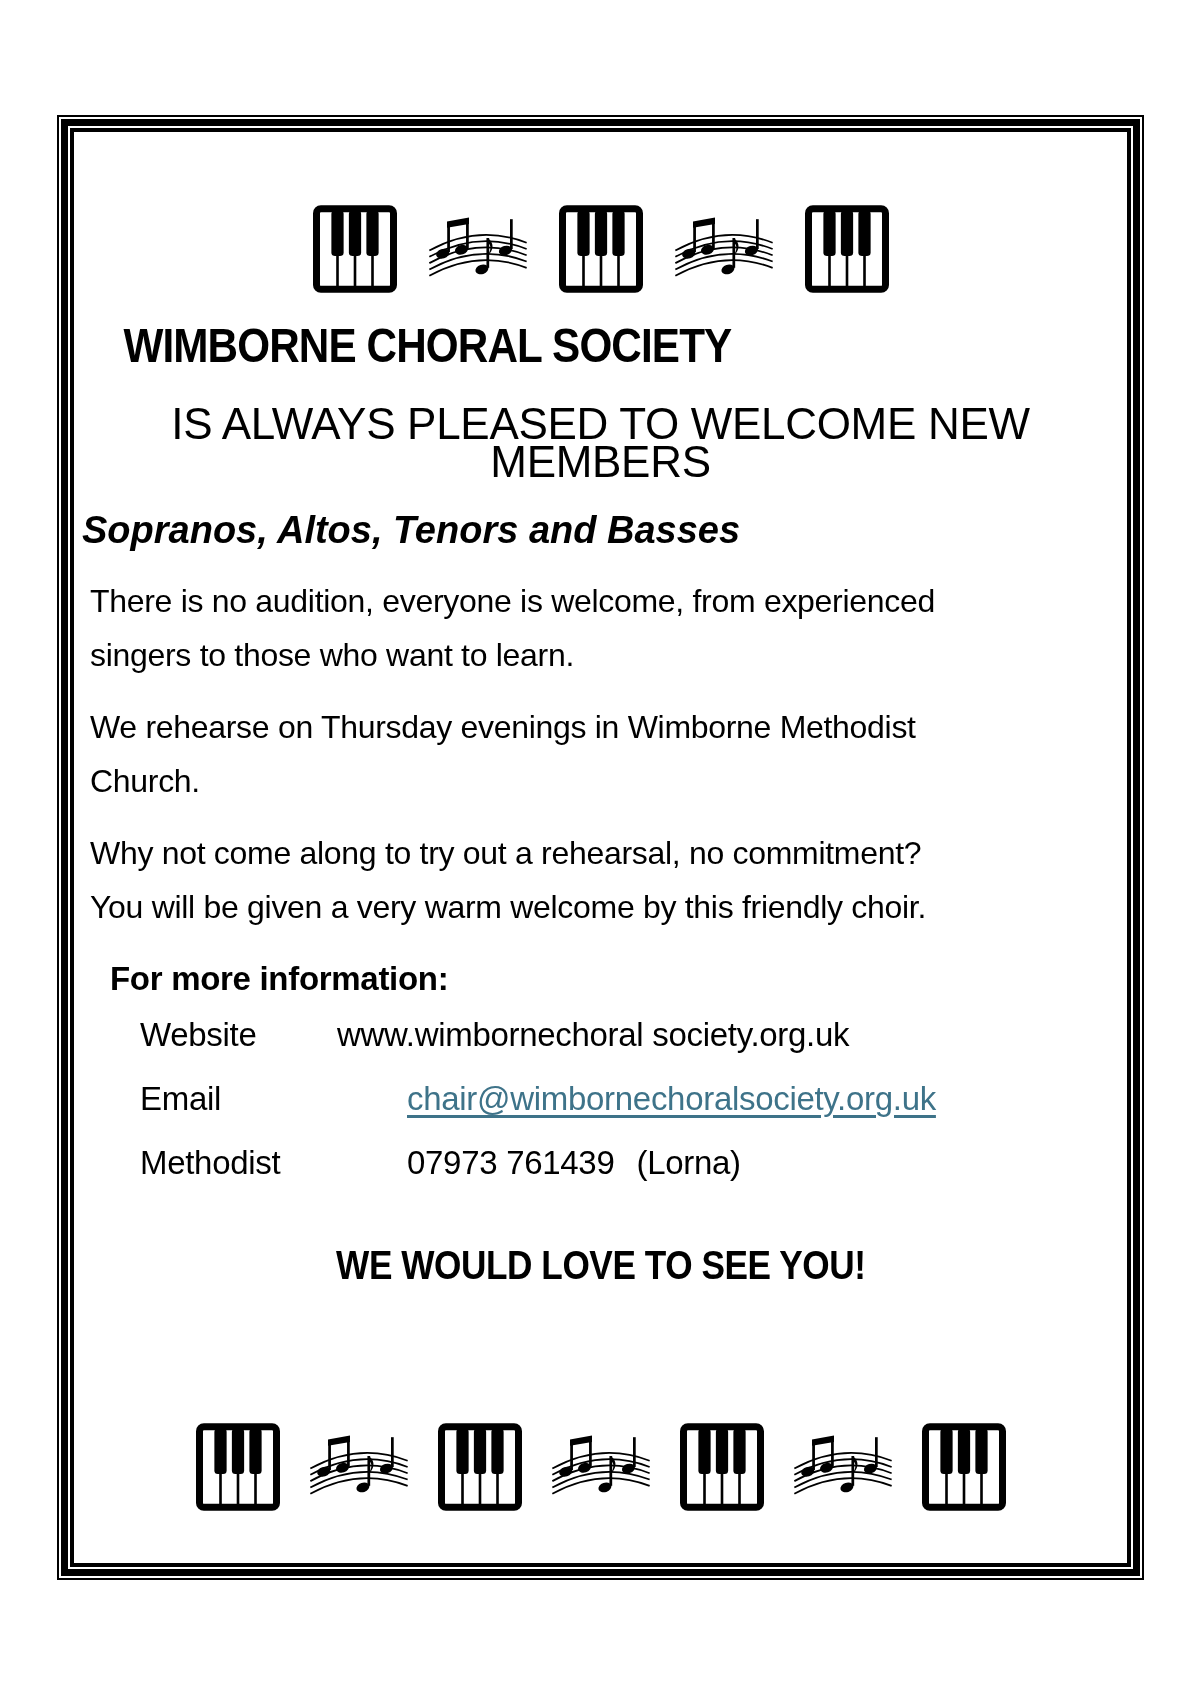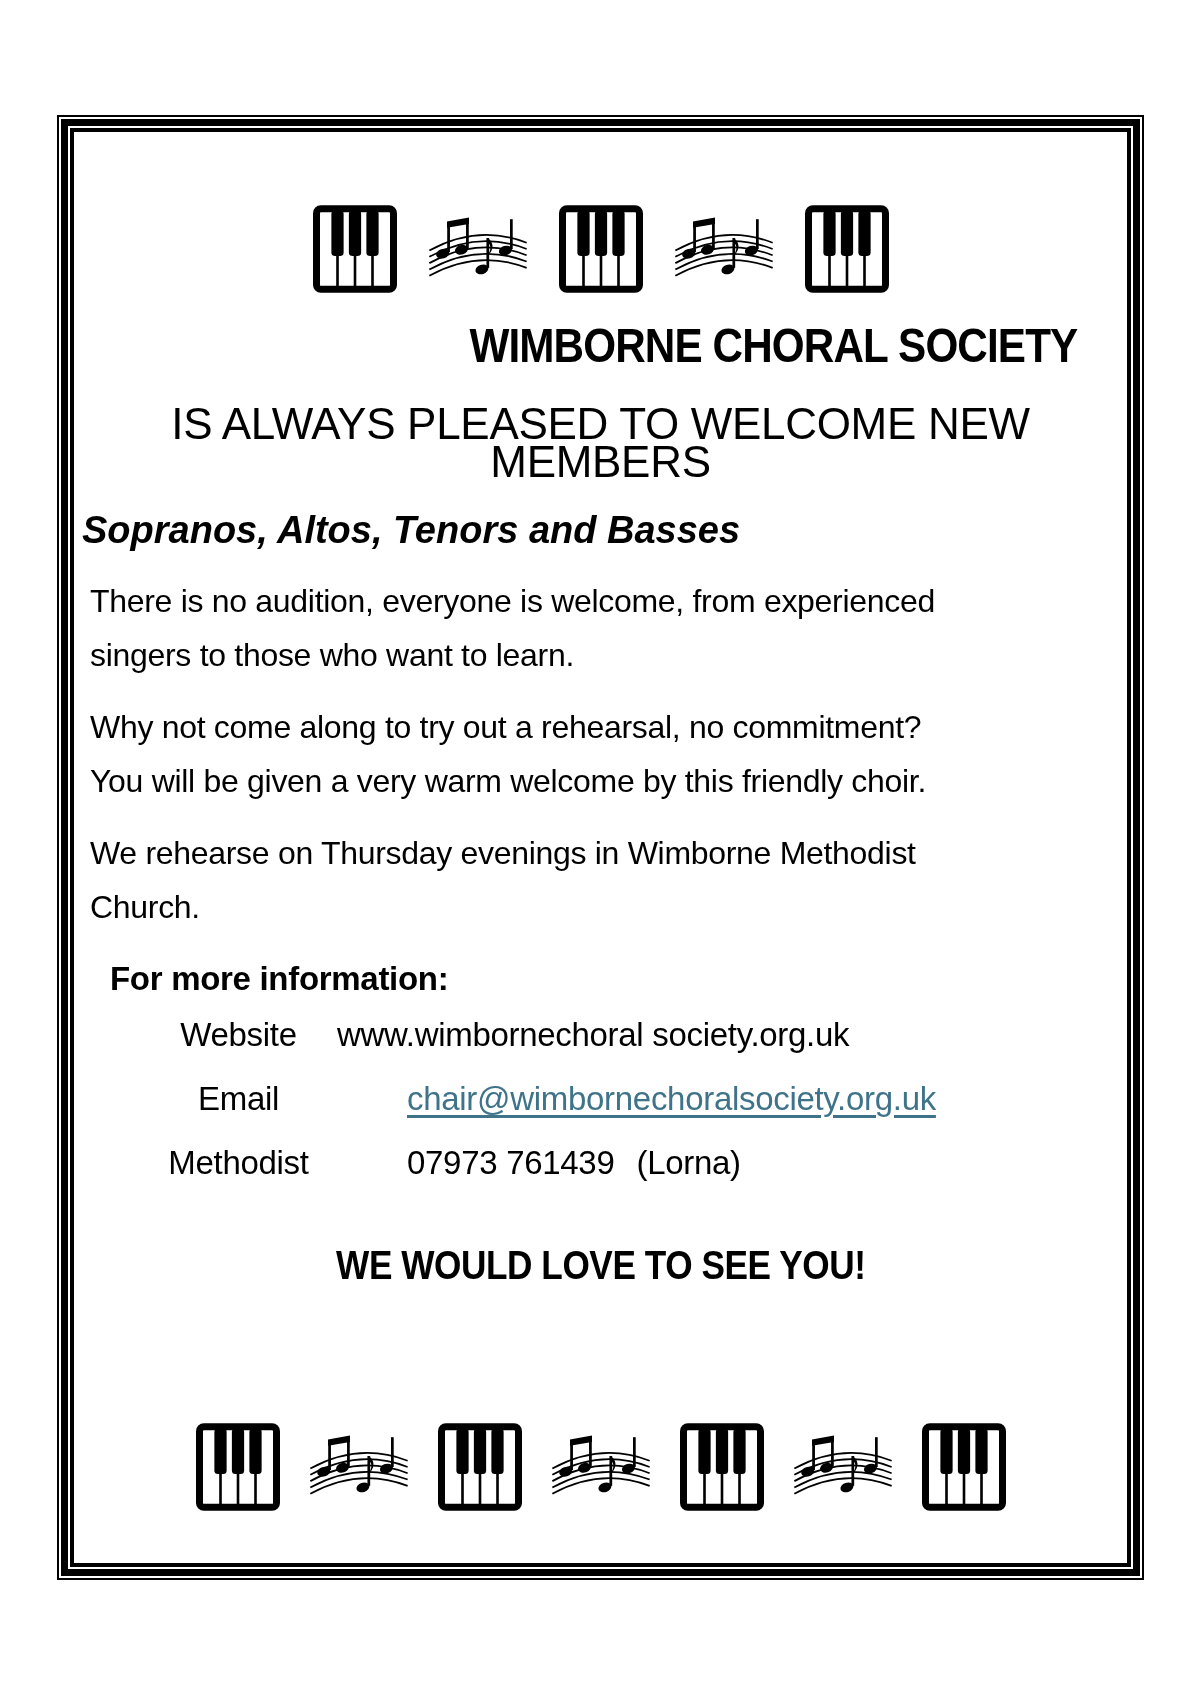"WIMBORNE CHORAL SOCIETY" .title { text-align: right -> left }
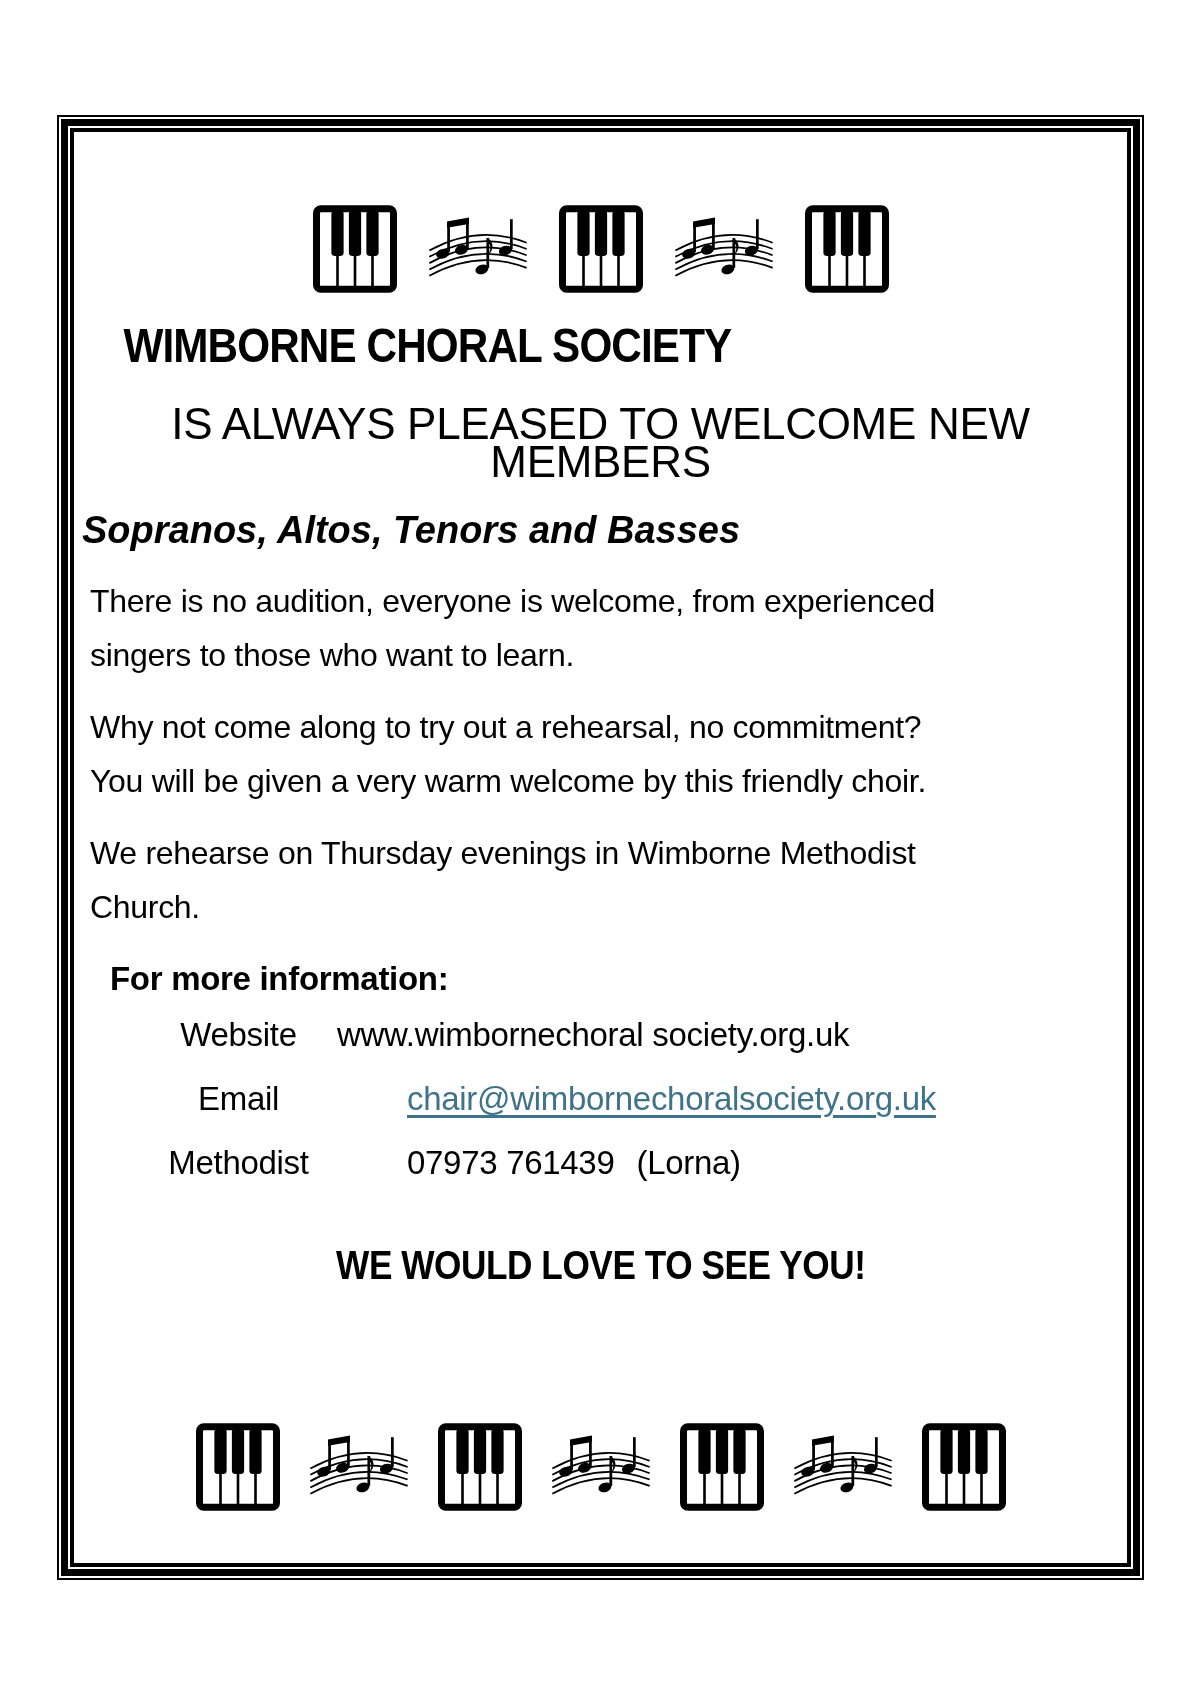"Why not come along to" p.body-copy { order: before "We rehearse on Thursday evenings" -> after "We rehearse on Thursday evenings" }
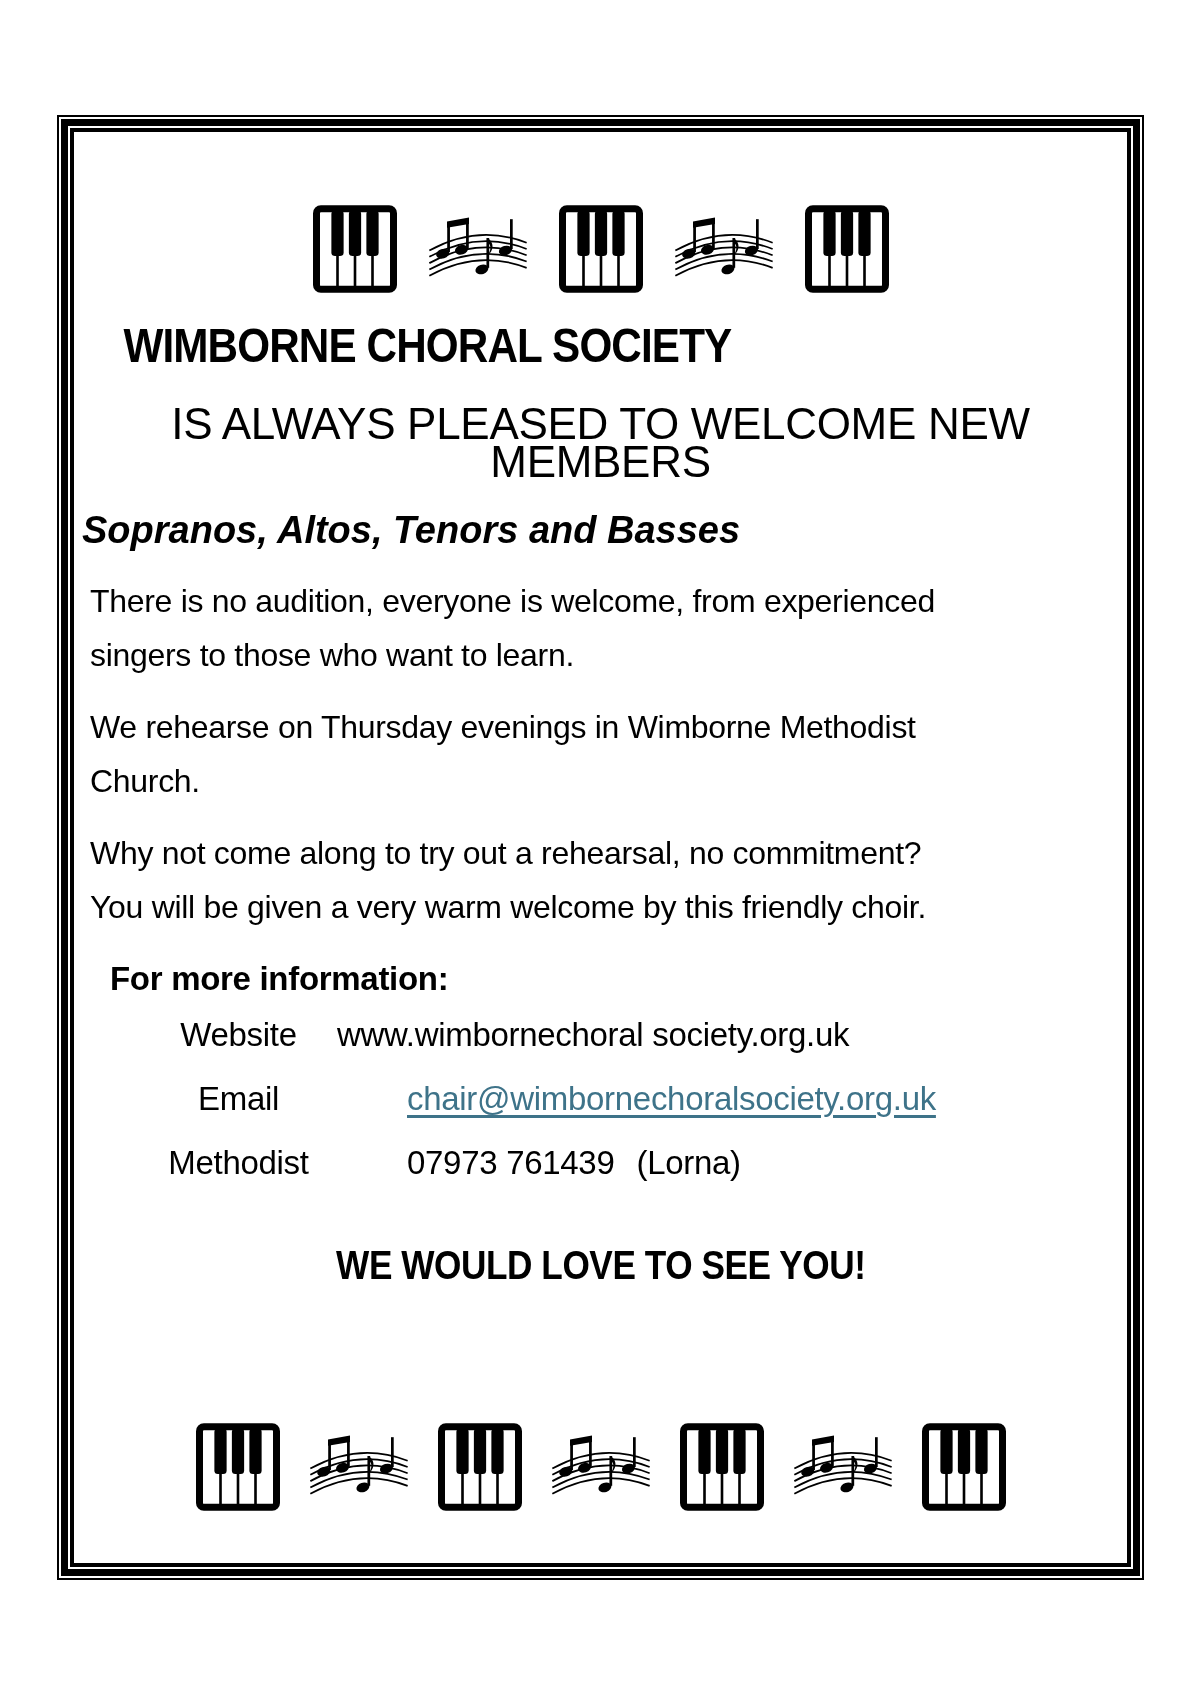"Website" .contacts { text-align: center -> none }
